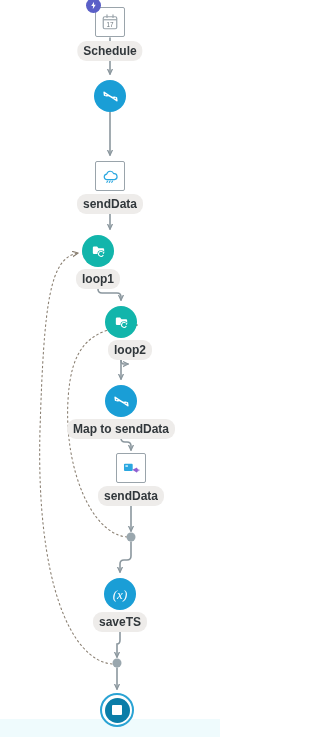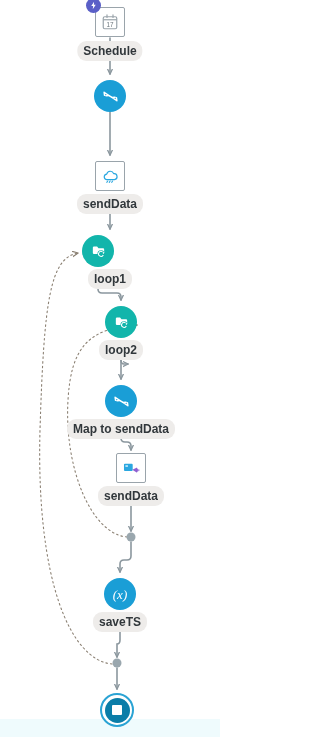"loop1" div.label { margin-left: 12px -> none }
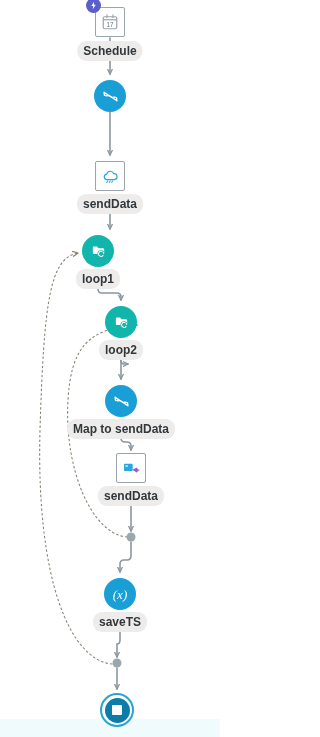"loop2" div.label { left: 121px -> 130px }
